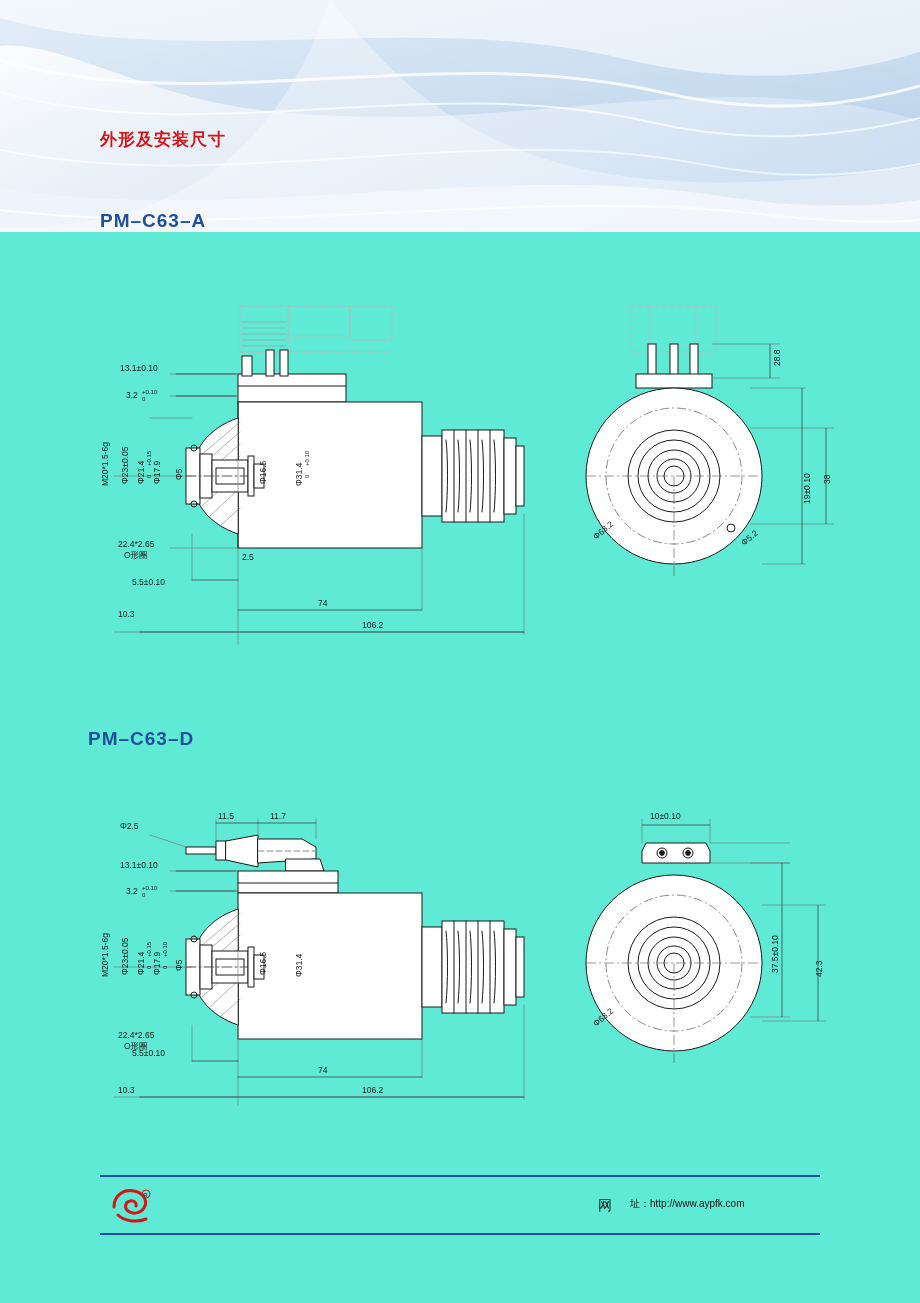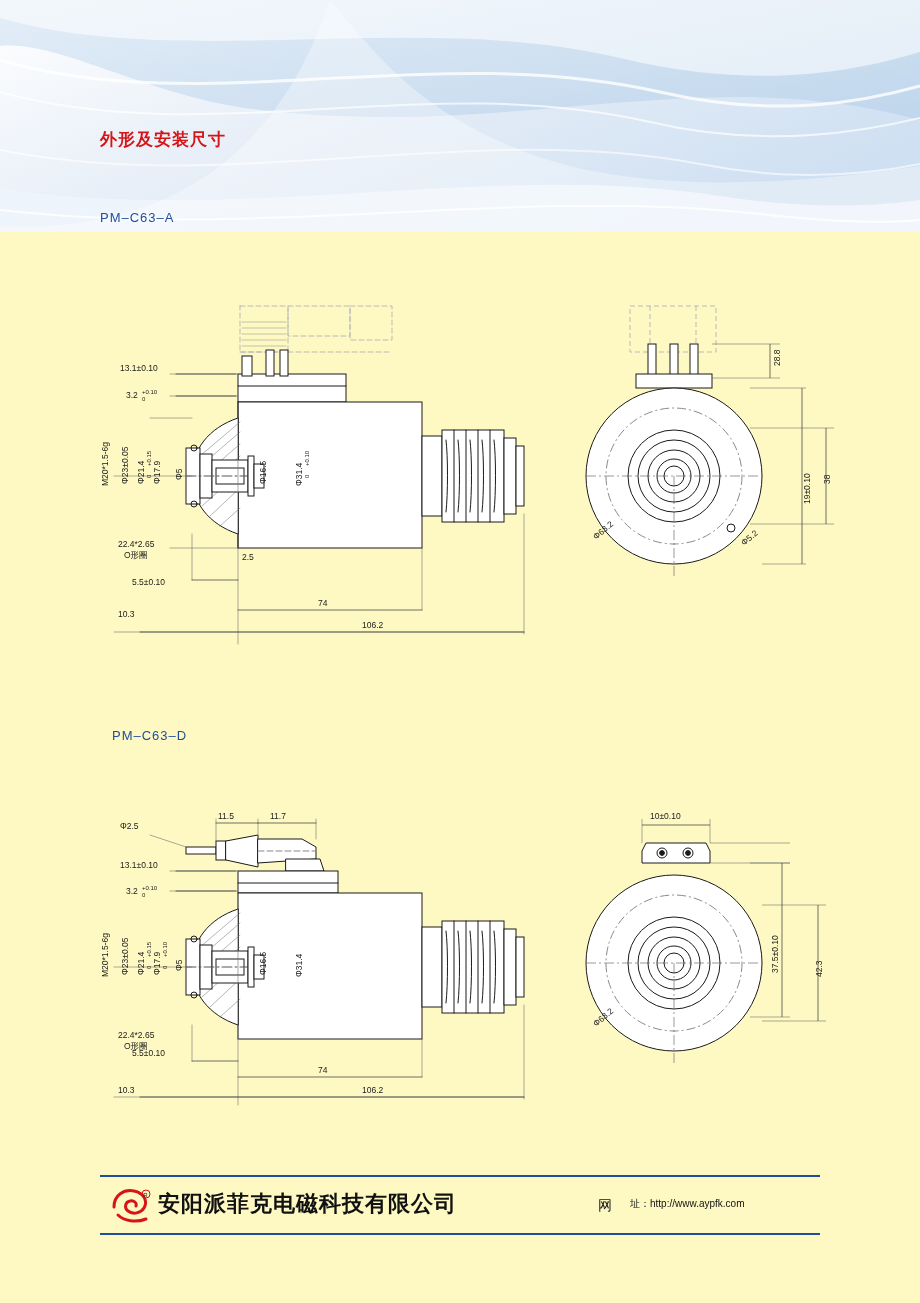"外形及安装尺寸" .page { background: #fef9c3 -> #5eead4 }
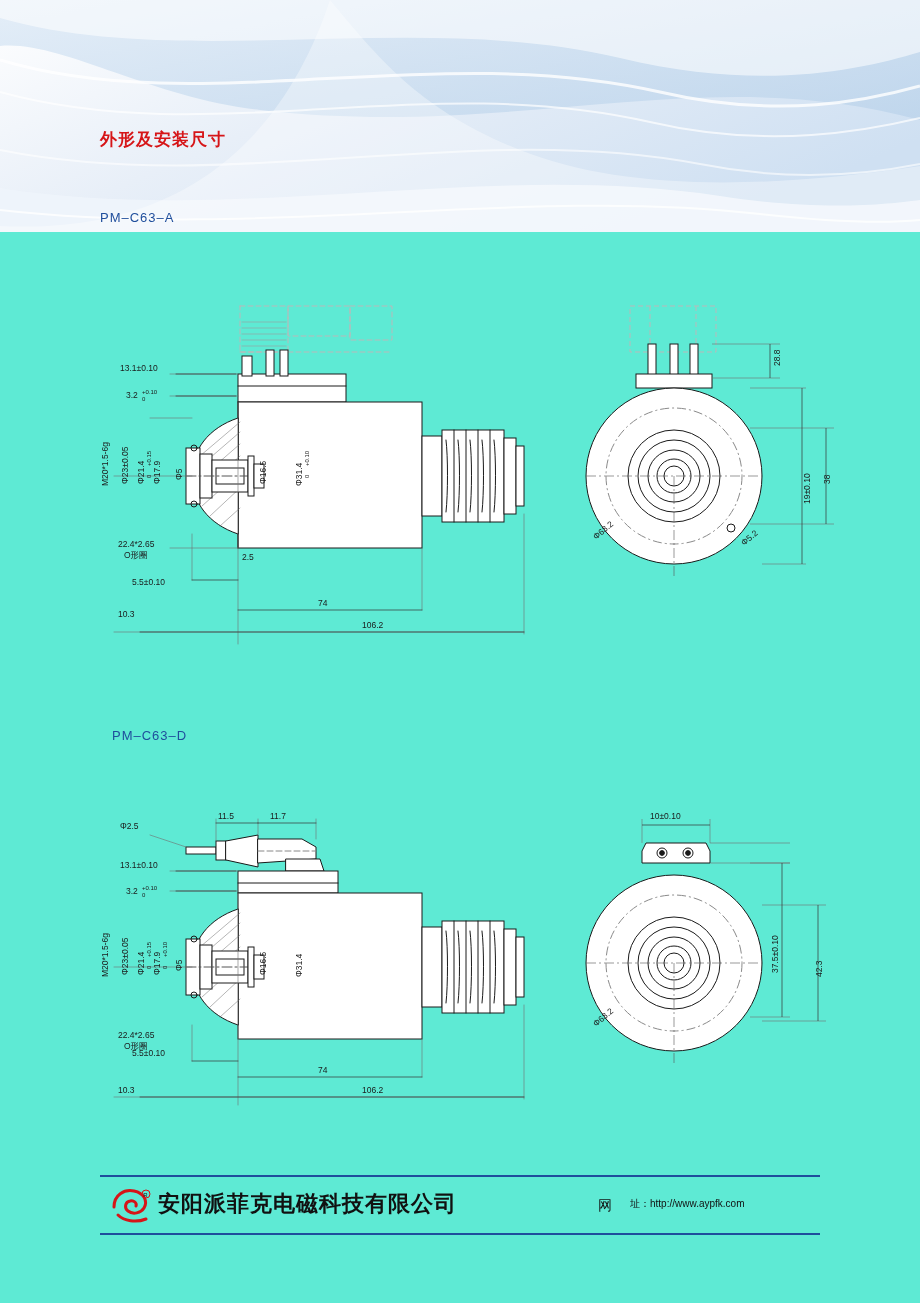"PM–C63–A" .model-title { font-size: 13px -> 19px; font-weight: none -> bold }
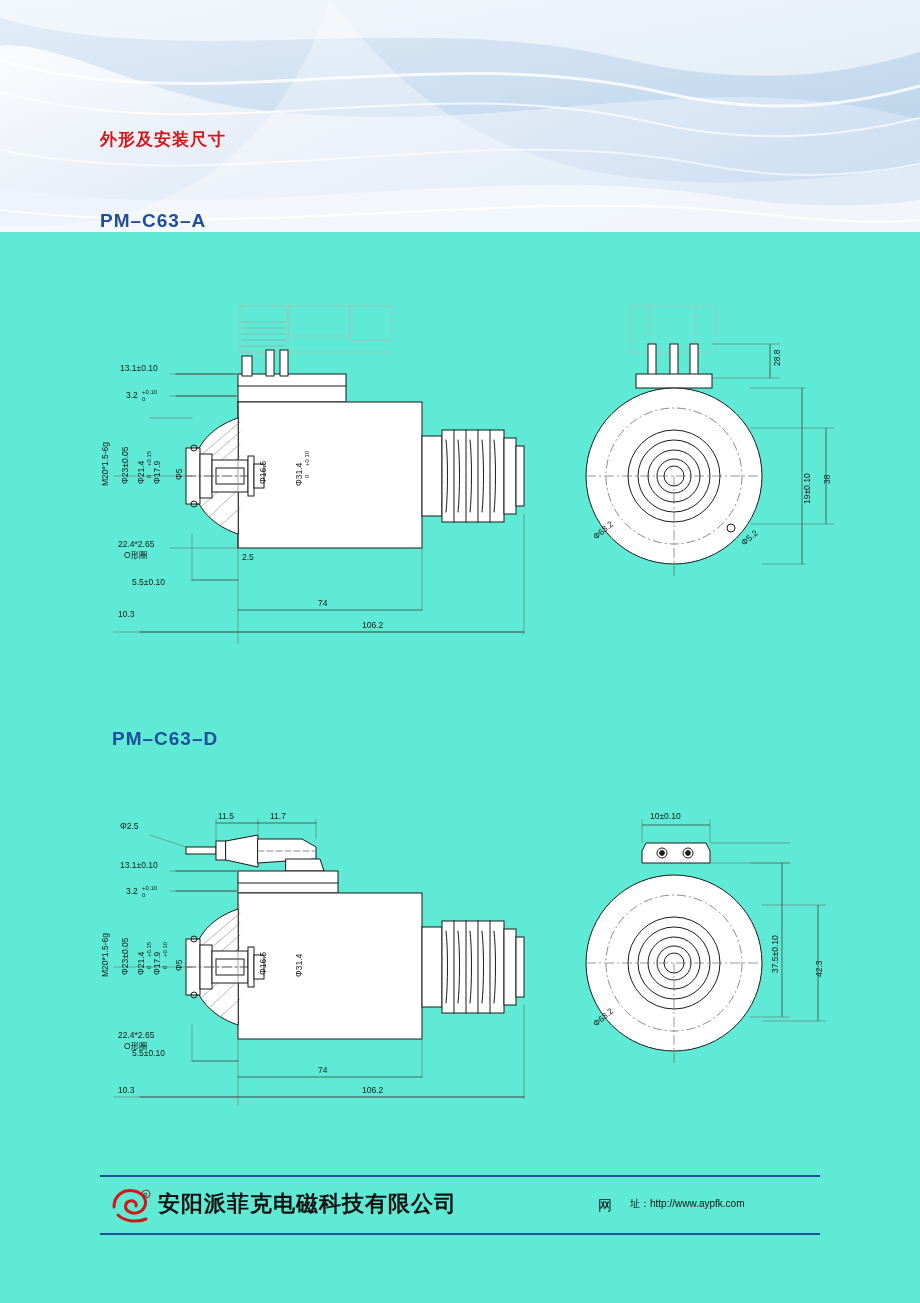"PM–C63–D" #model-d { left: 112px -> 88px }
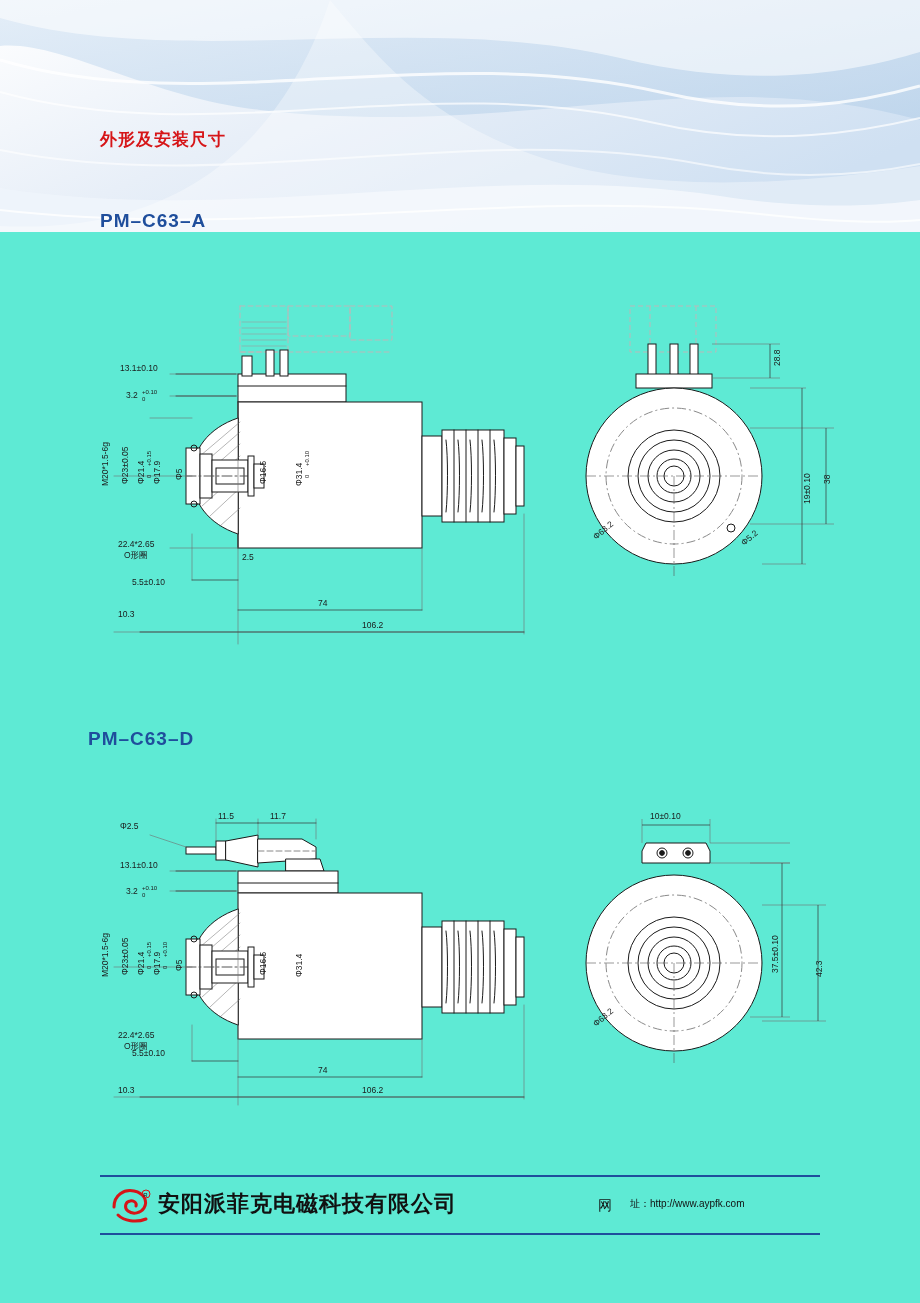"安阳派菲克电磁科技有限公司" div.company-name { html: <div>安阳派菲克电磁科技有限公司</div> -> none }
